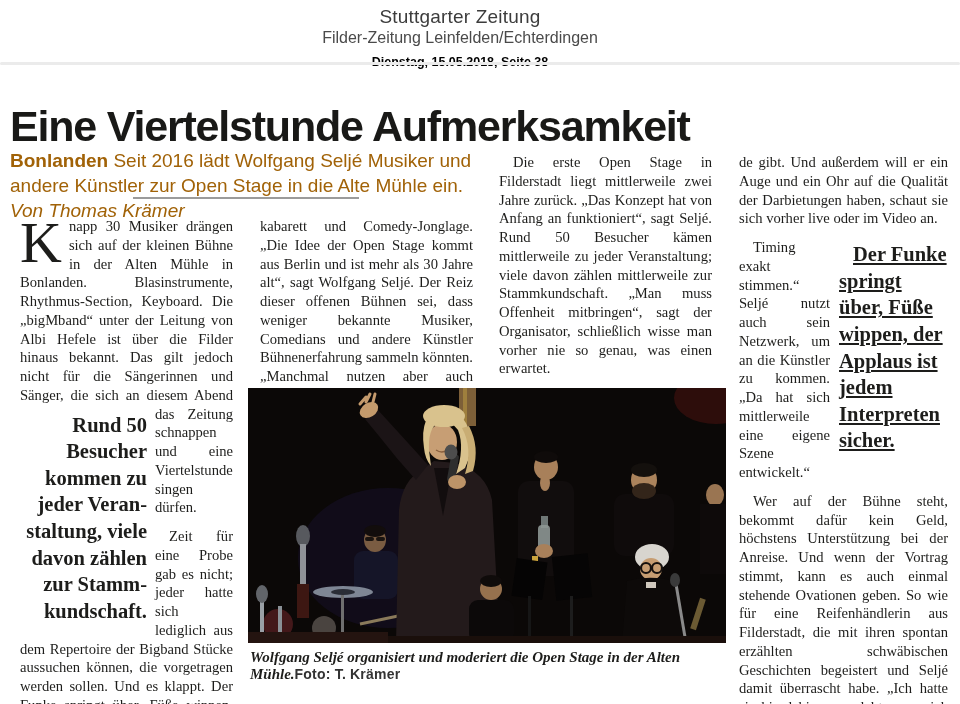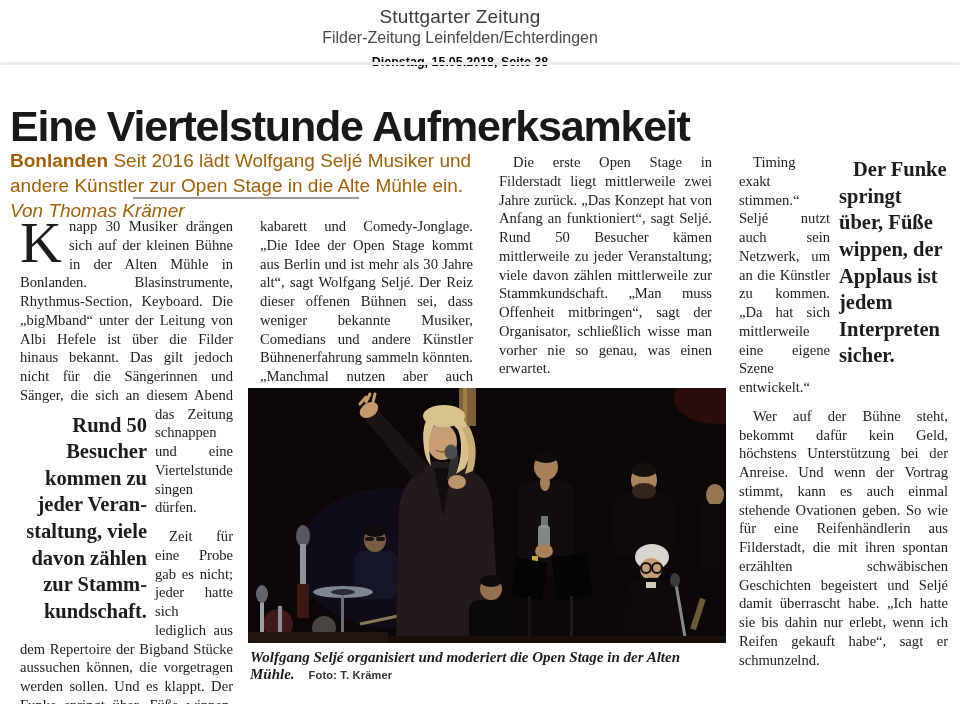"de gibt. Und außerdem will" p { html: none -> <p>de gibt. Und außerdem will er ein Auge und ein Ohr auf die Qualität der Darbietungen haben, schaut sie sich vorher live oder im Video an.</p> }
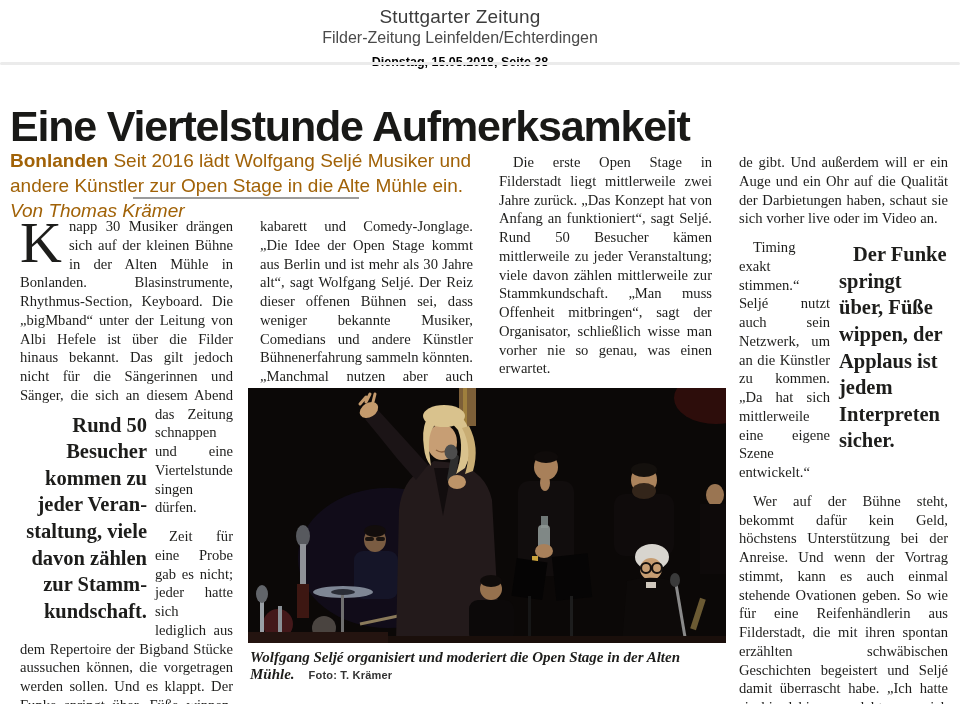"Der Funke springt über, Füße" .pq2 { text-decoration: none -> underline }
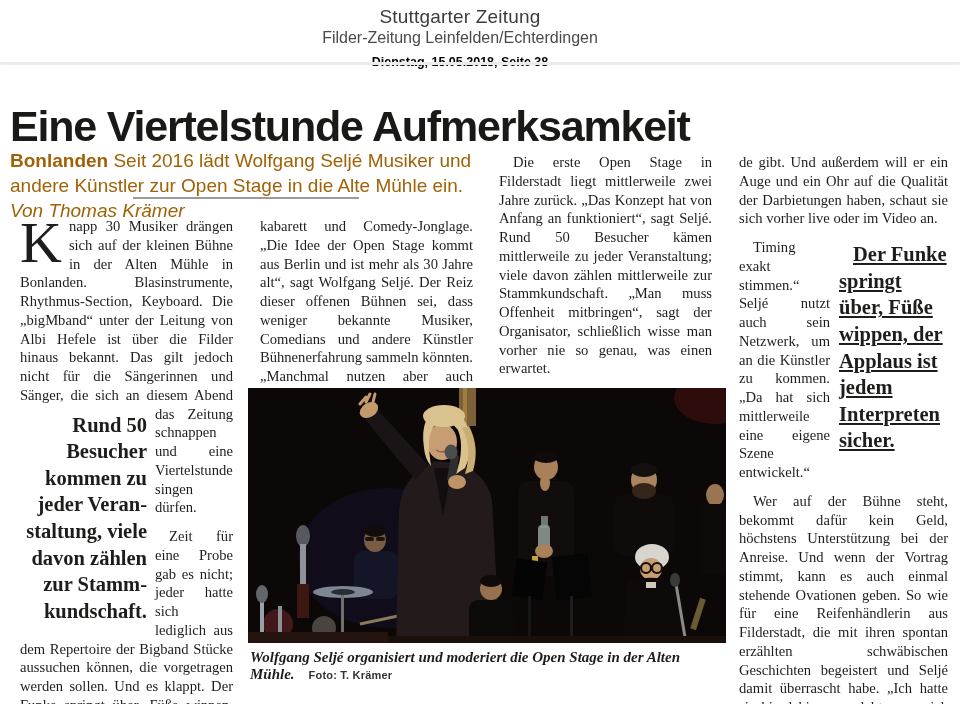"Foto: T. Krämer" .credit { font-size: 11px -> 14px; margin-left: 14px -> none }
